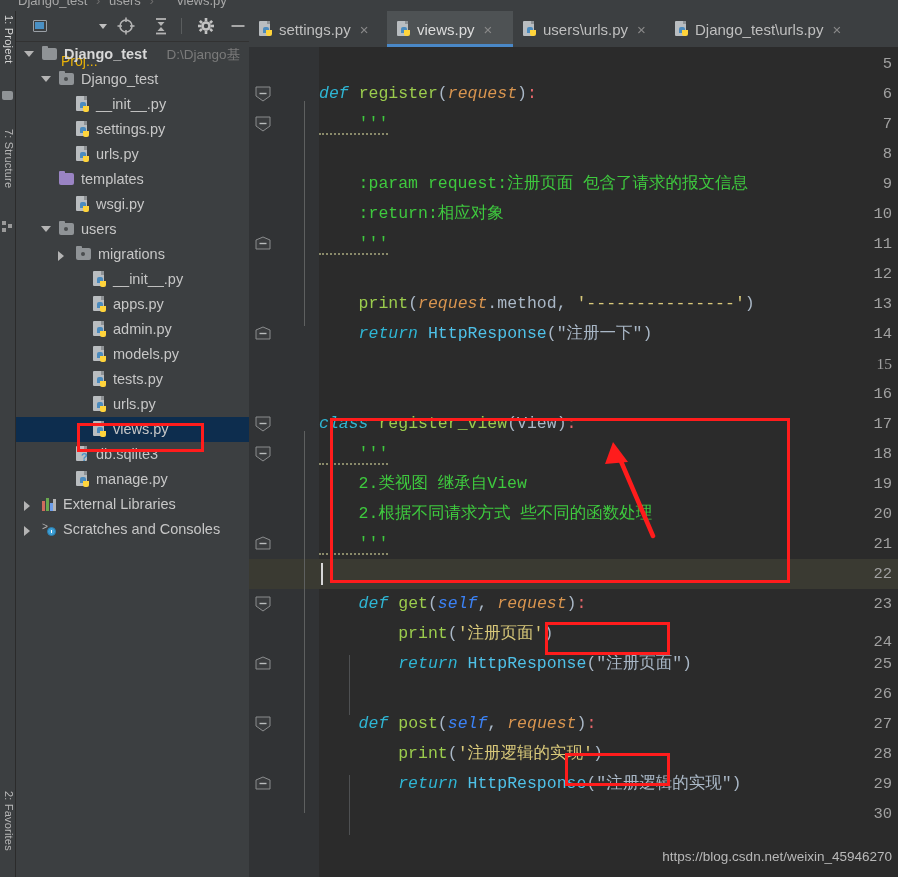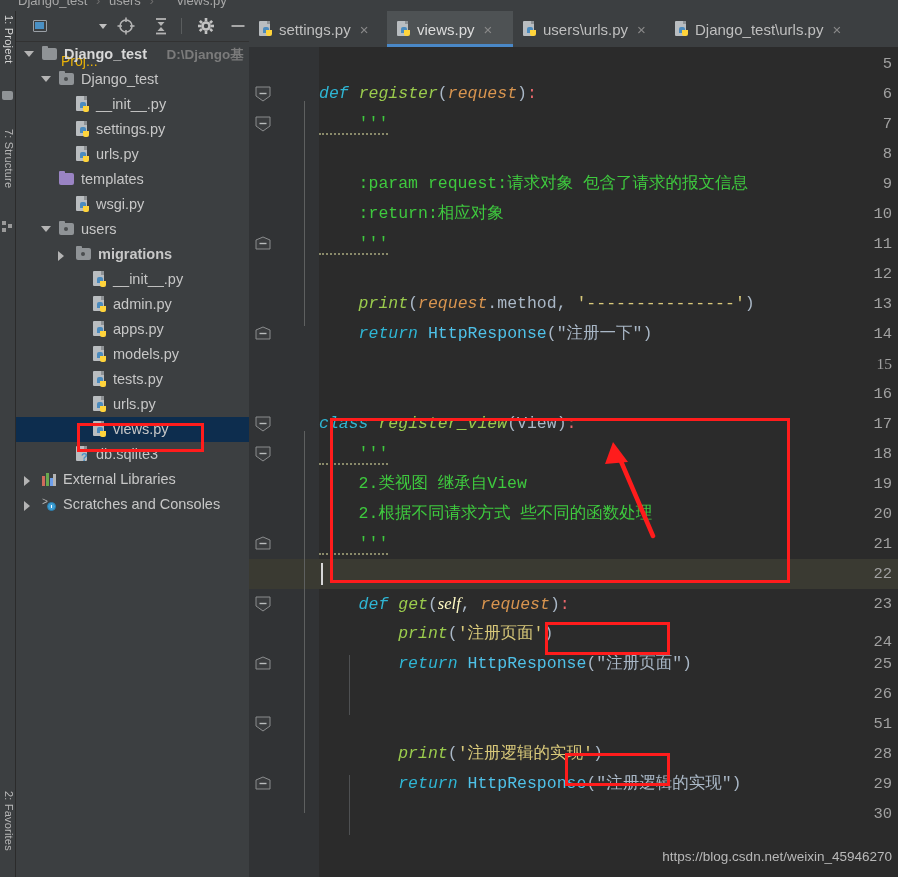"D:\Django基" span.tlabel { font-weight: bold -> none }
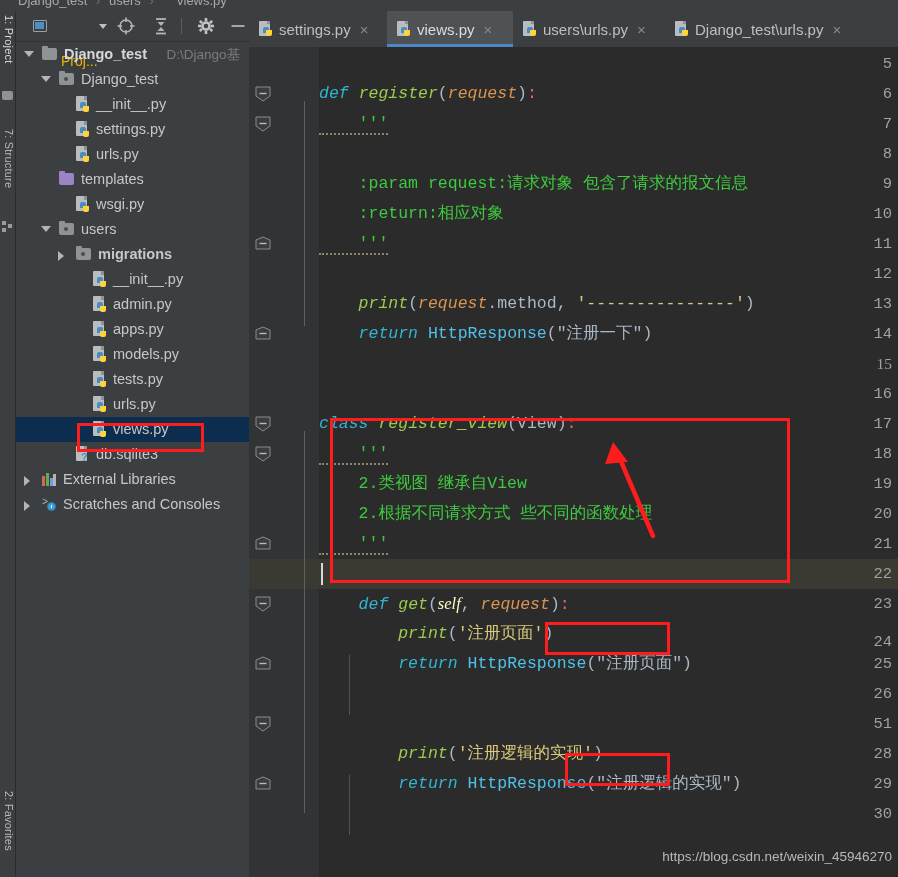"register" .fname { font-style: italic -> none }
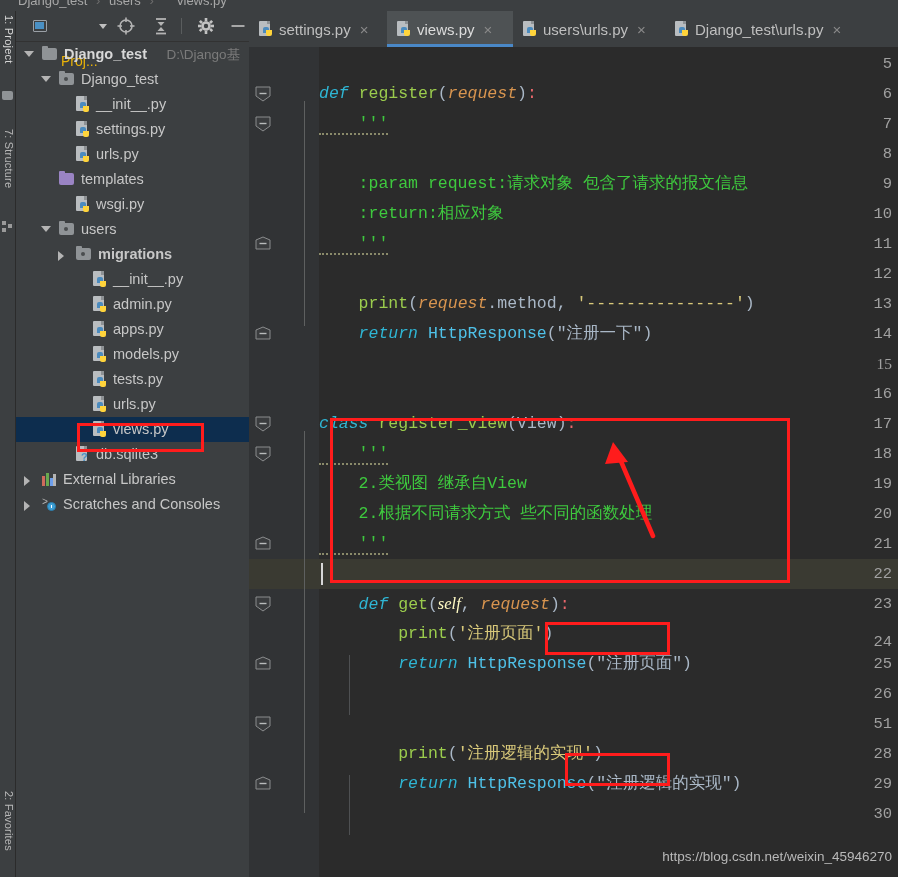":param request:请求对象 包含了请求的报文信息" span.docstr { text: request:请求对象 -> request:注册页面 }
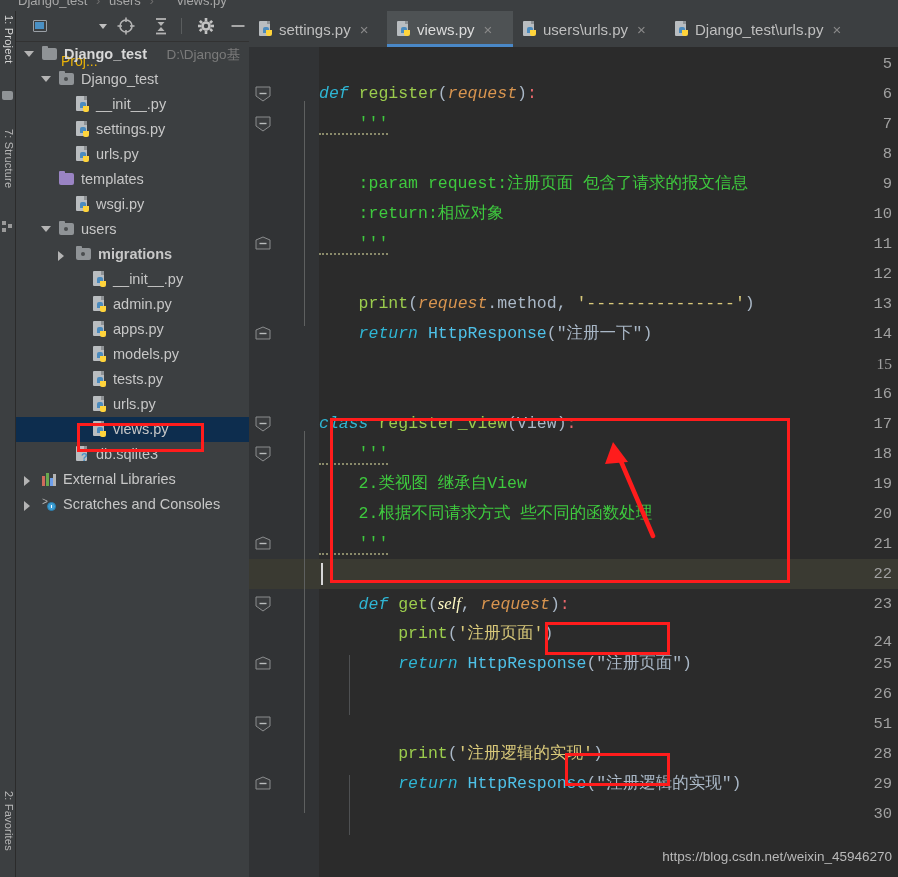"migrations" span.tlabel { font-weight: bold -> none }
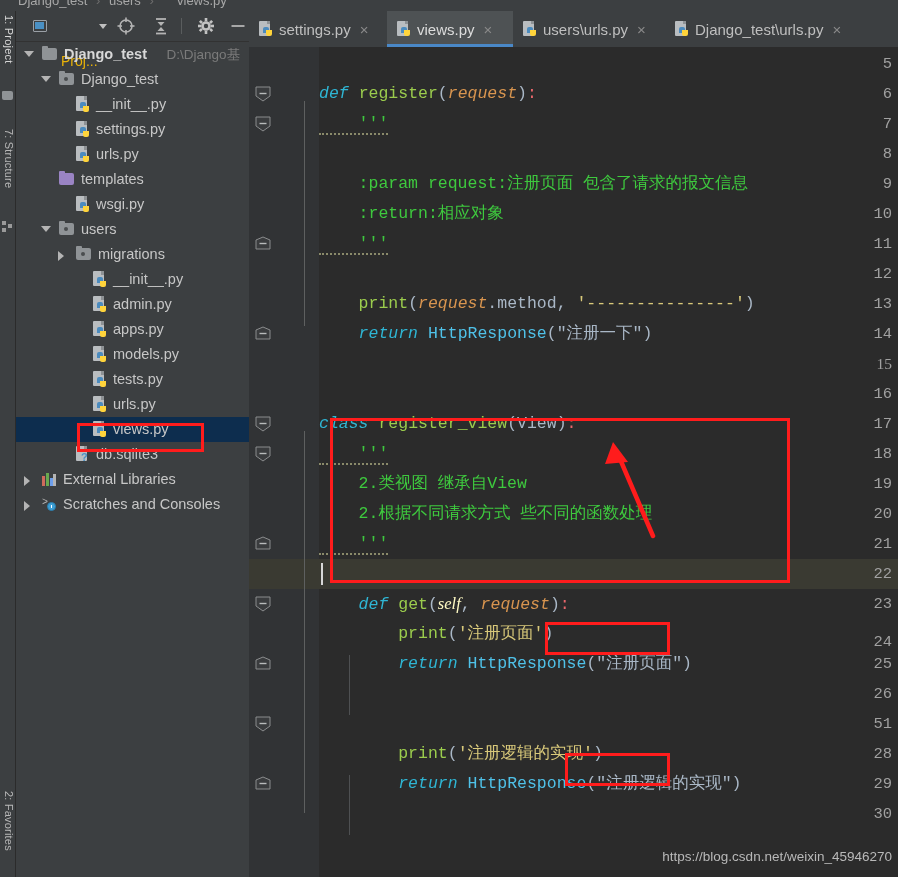"admin.py" div.trow { order: before "apps.py" -> after "apps.py" }
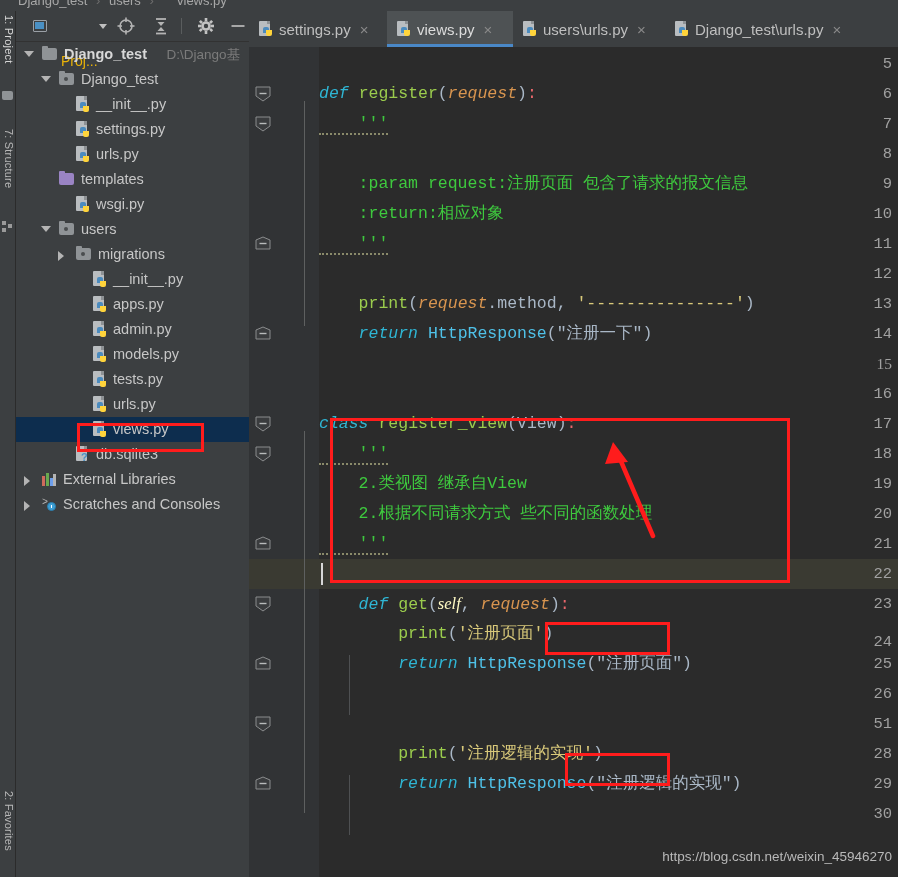"manage.py" div.trow { html: none -> <div> <span> <span></span> <span></span> <span></span> <span></span> </span> <span>manage.py</span> </div> }
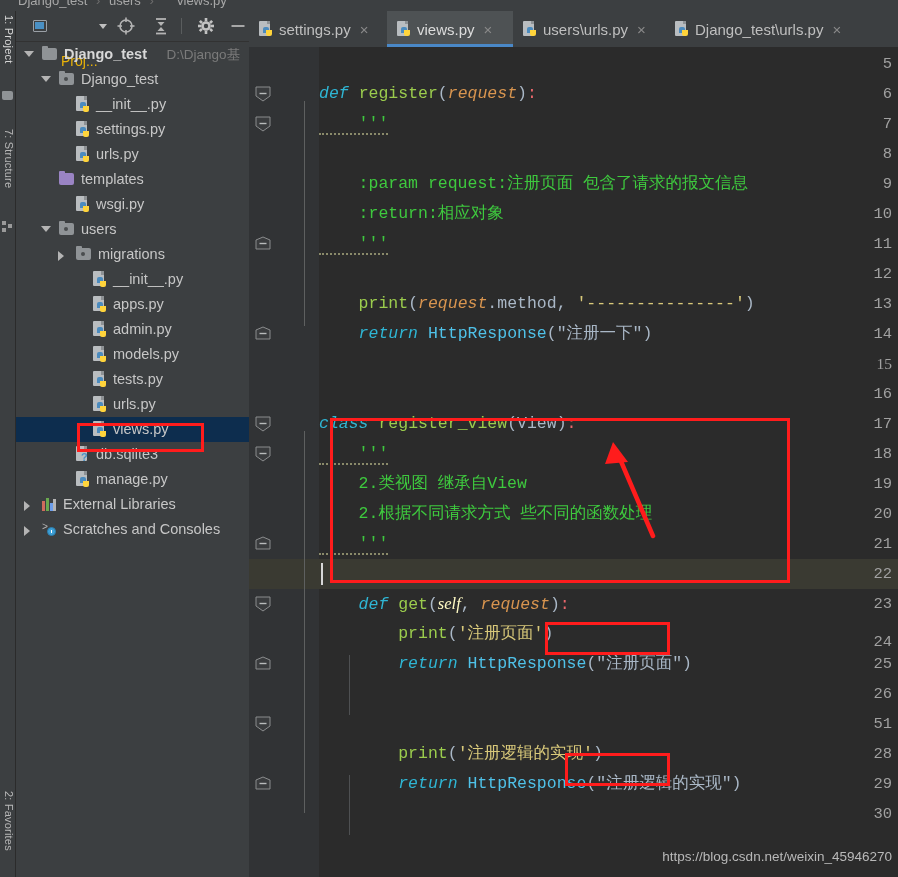"self" .self { color: #fef9c3 -> #3b82f6; font-family: Liberation Serif, serif -> none }
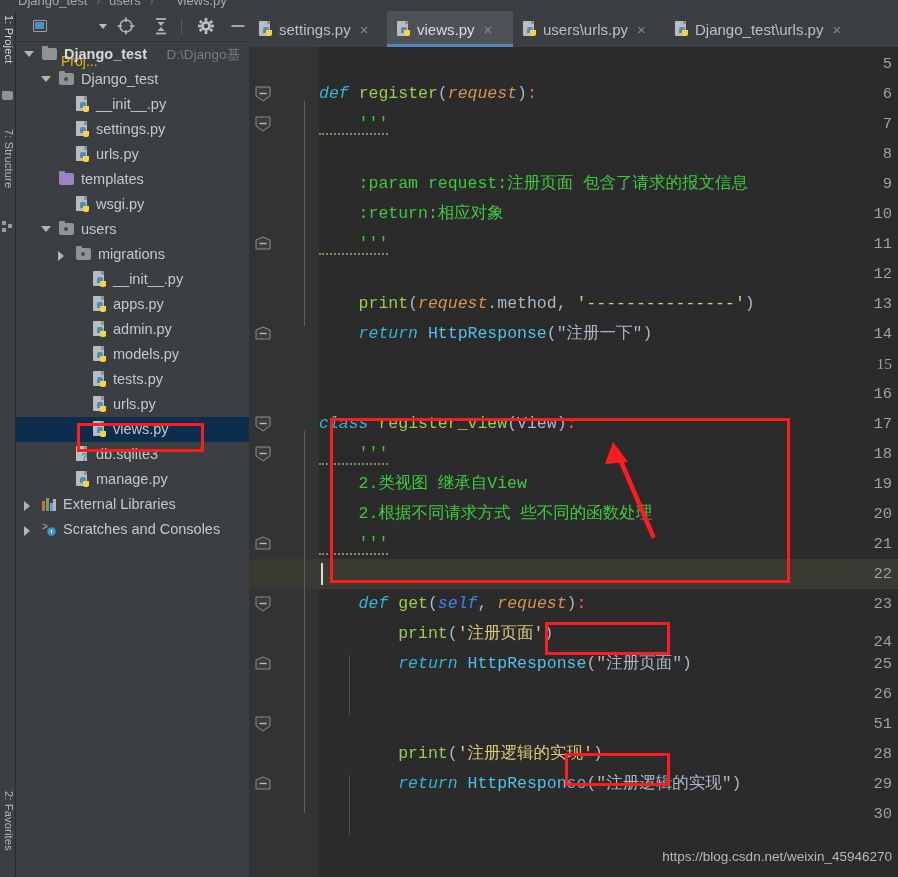"def post(self, request):" div.cline { html: none -> <div><span> <span>def</span> <span>post</span>(<span>self</span>, <span>request</span>)<span>:</span></span></div> }
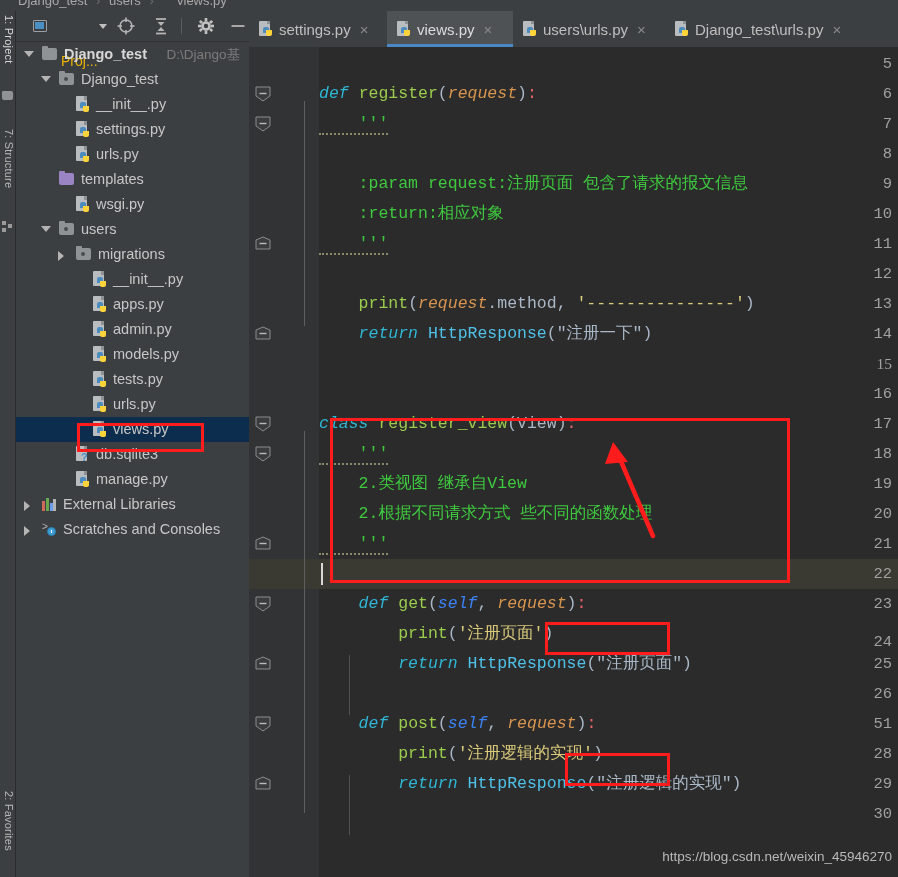"51" div.lnum { text: 51 -> 27 }
